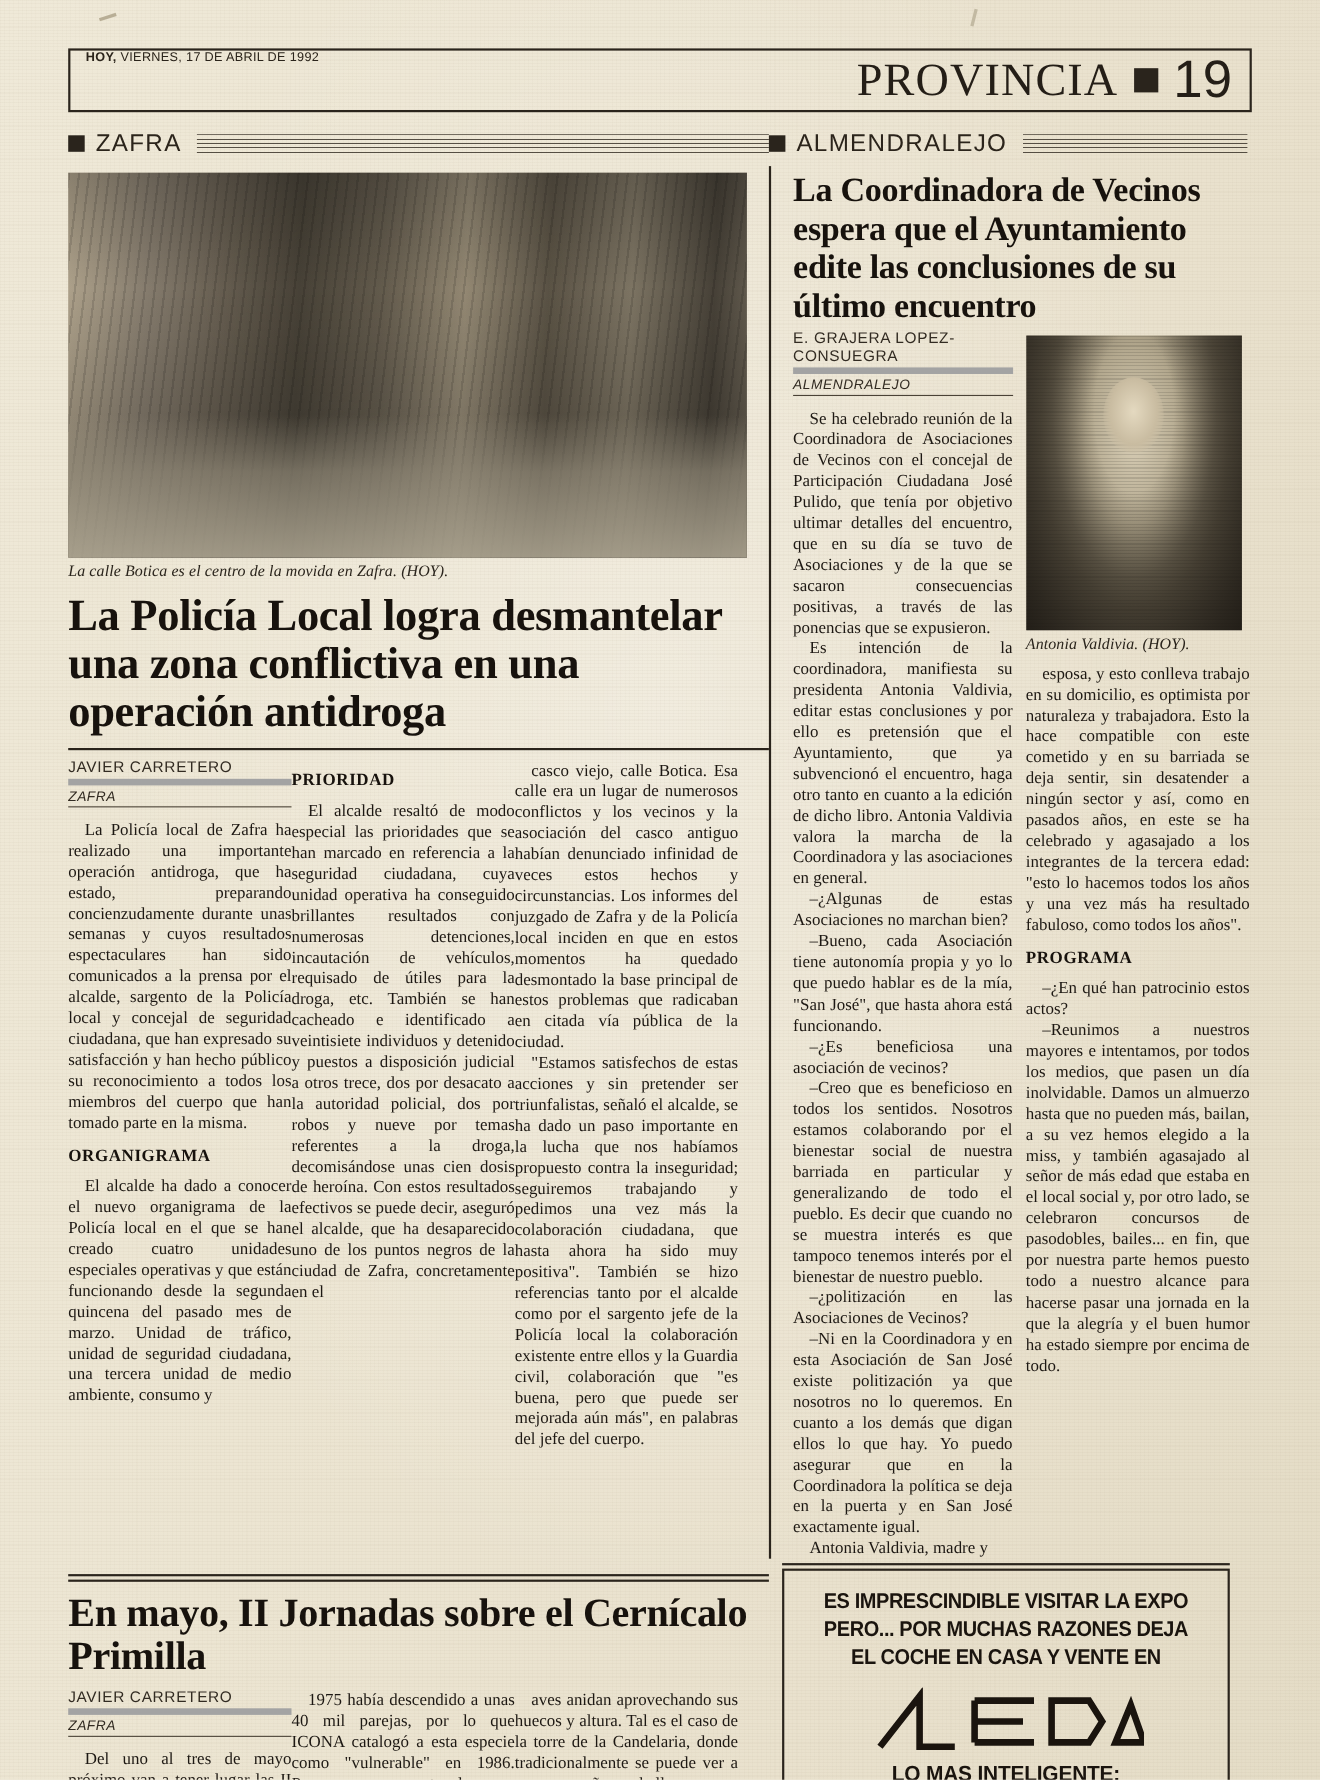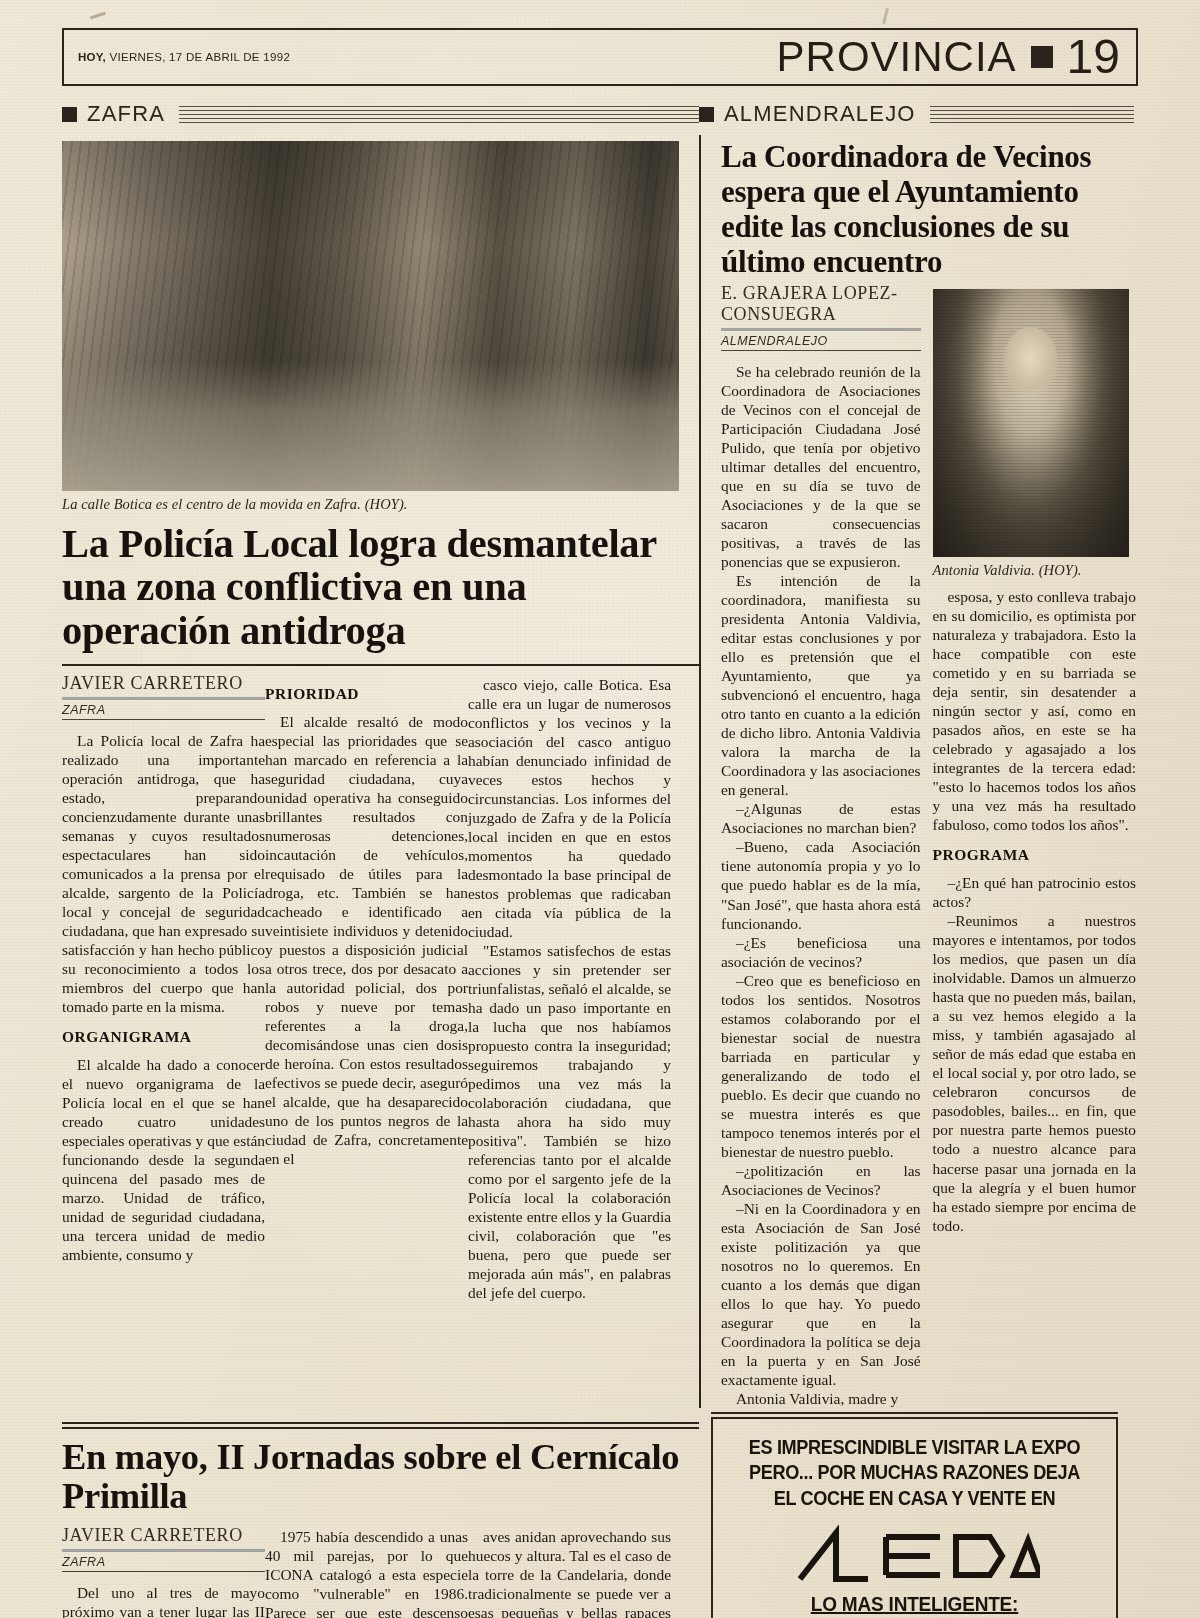"HOY, VIERNES, 17 DE ABRIL" .masthead { align-items: center -> none; margin-top: none -> 16px }
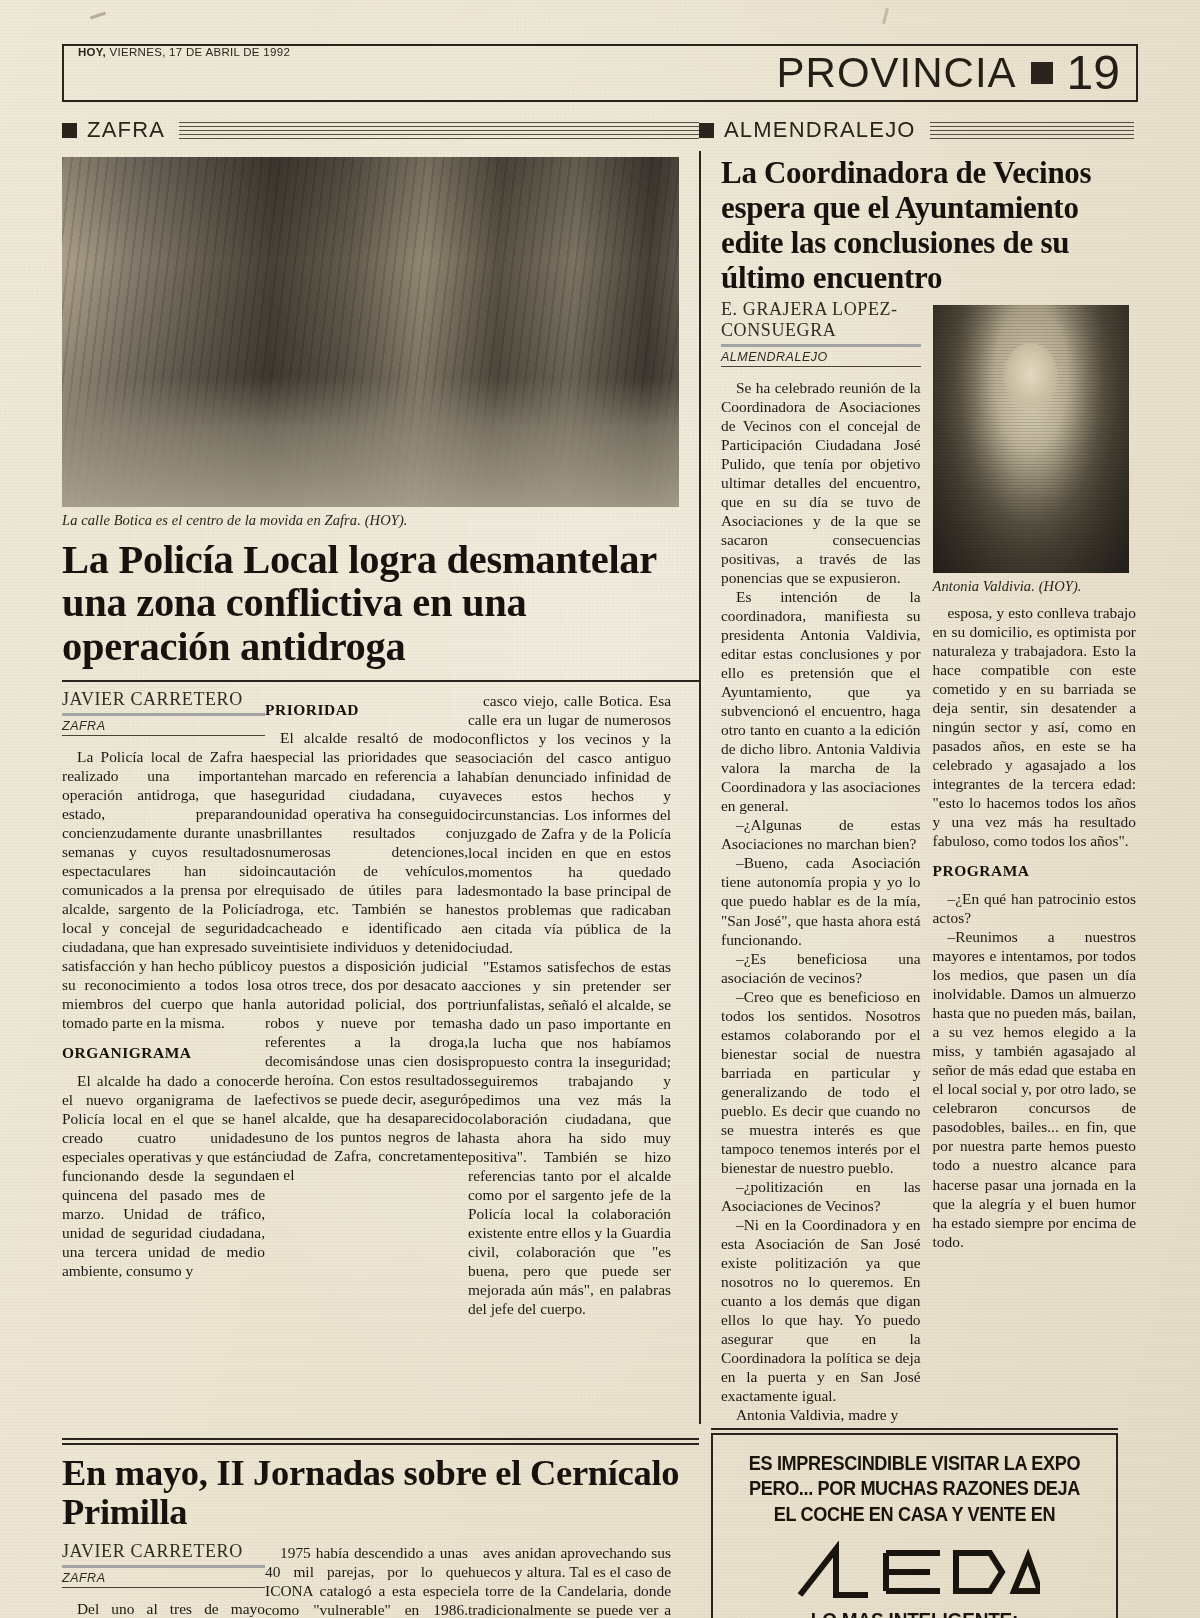"PROVINCIA" .provincia { font-family: Liberation Sans, sans-serif -> Liberation Serif, serif }
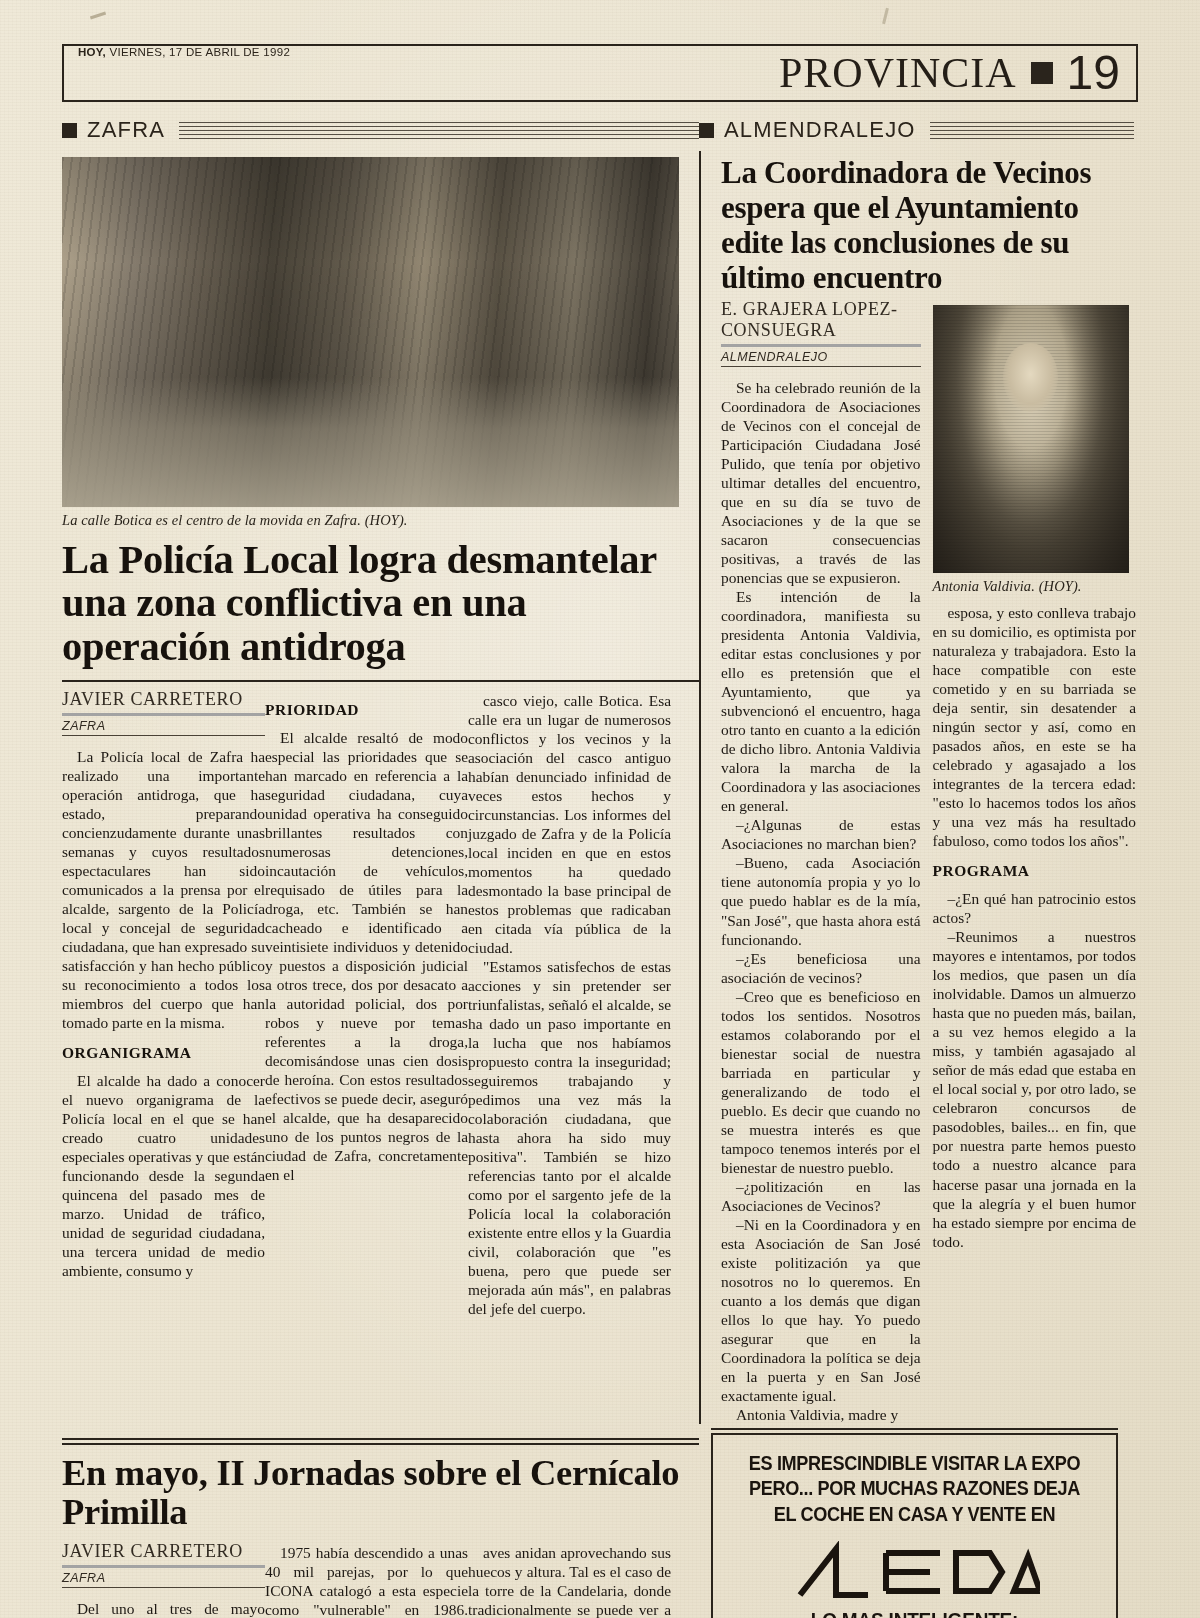"E. GRAJERA LOPEZ-CONSUEGRA" .byline { border-bottom: 3px solid #a3a3a3 -> 6px solid #a3a3a3; font-family: Liberation Serif, serif -> Liberation Sans, sans-serif; font-size: 18px -> 14px }
